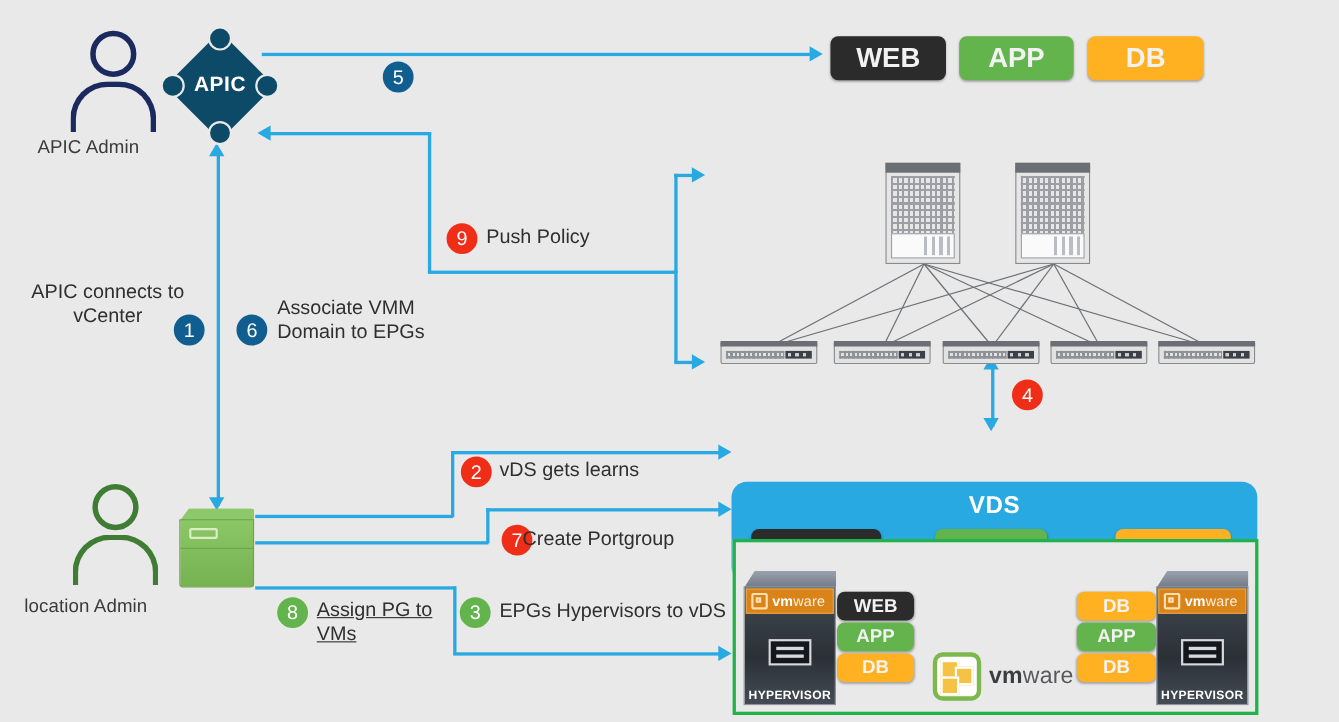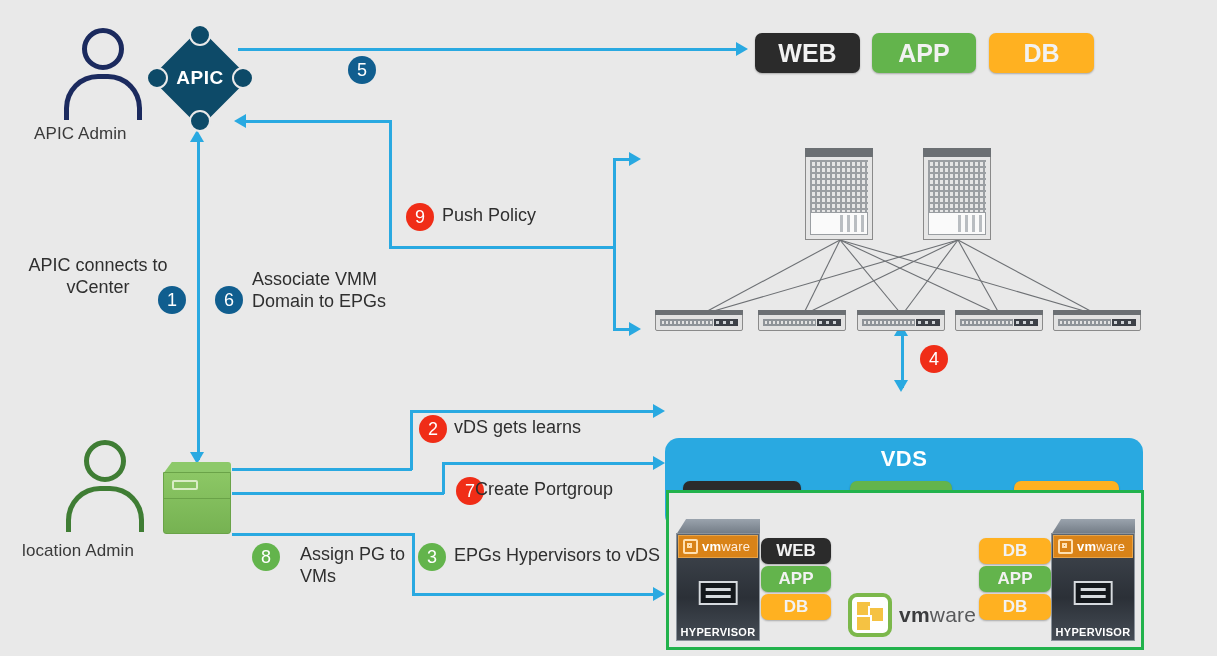"Assign PG to" div.step-text { left: 300px -> 288px; text-decoration: none -> underline }
